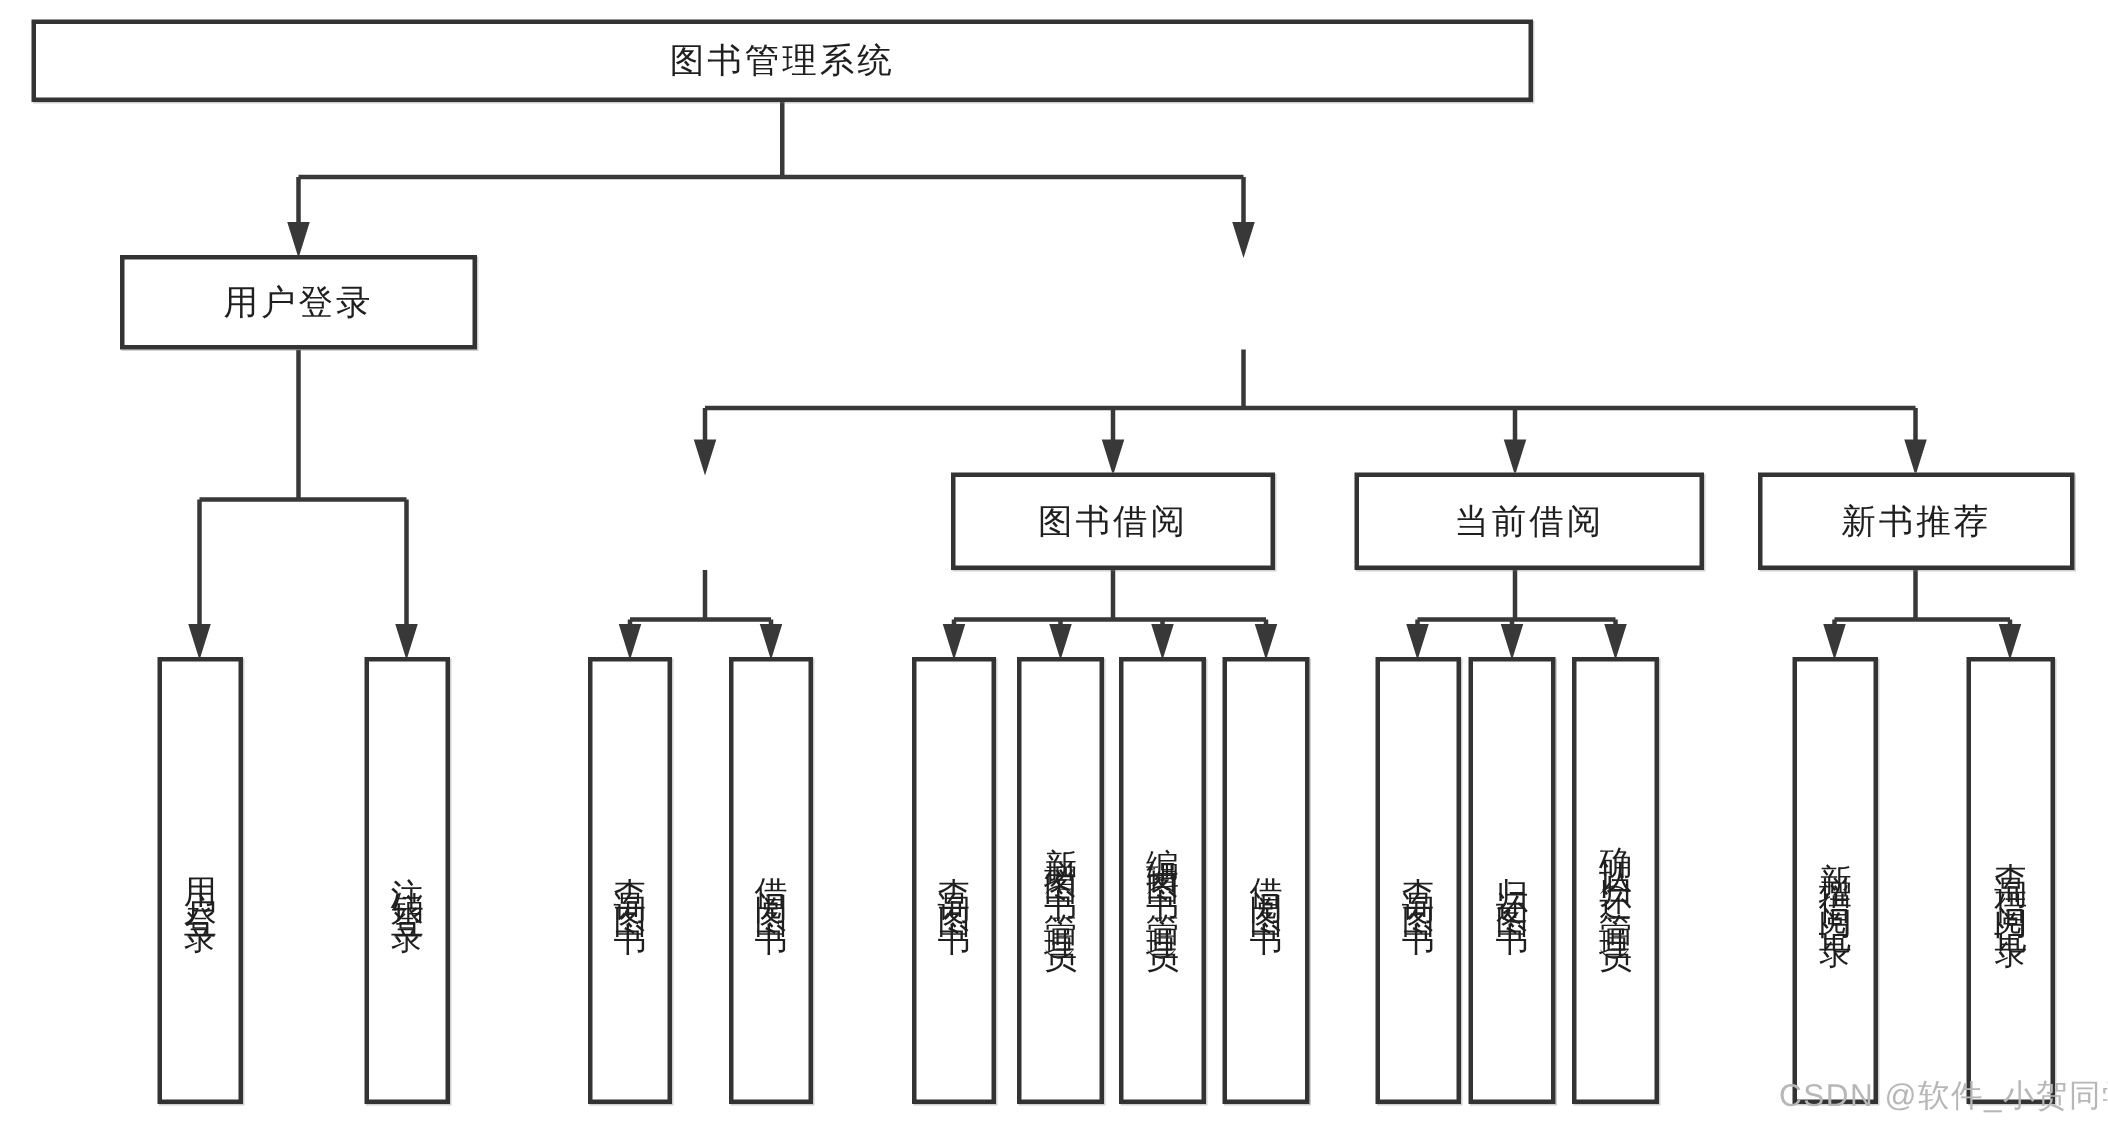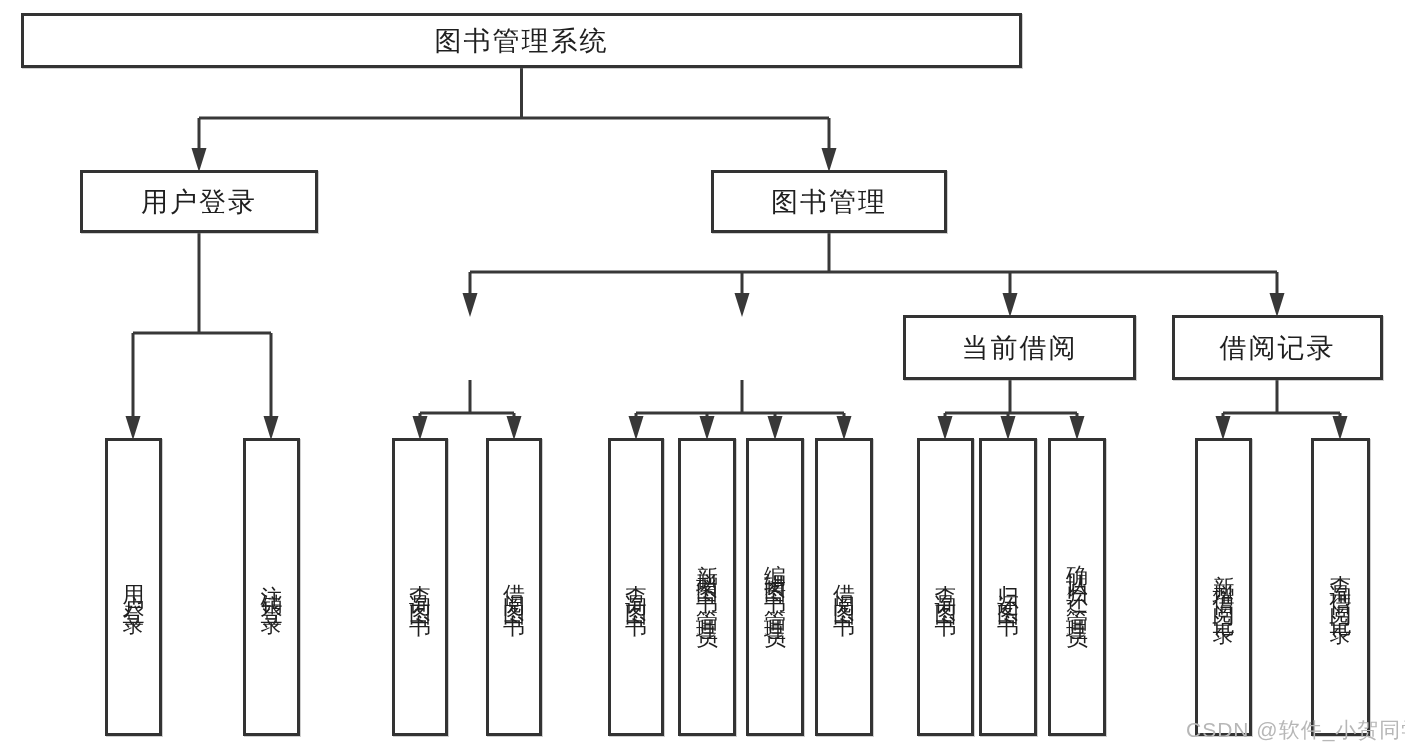"图书管理系统" .node-h span { font-size: 27px -> 23px }
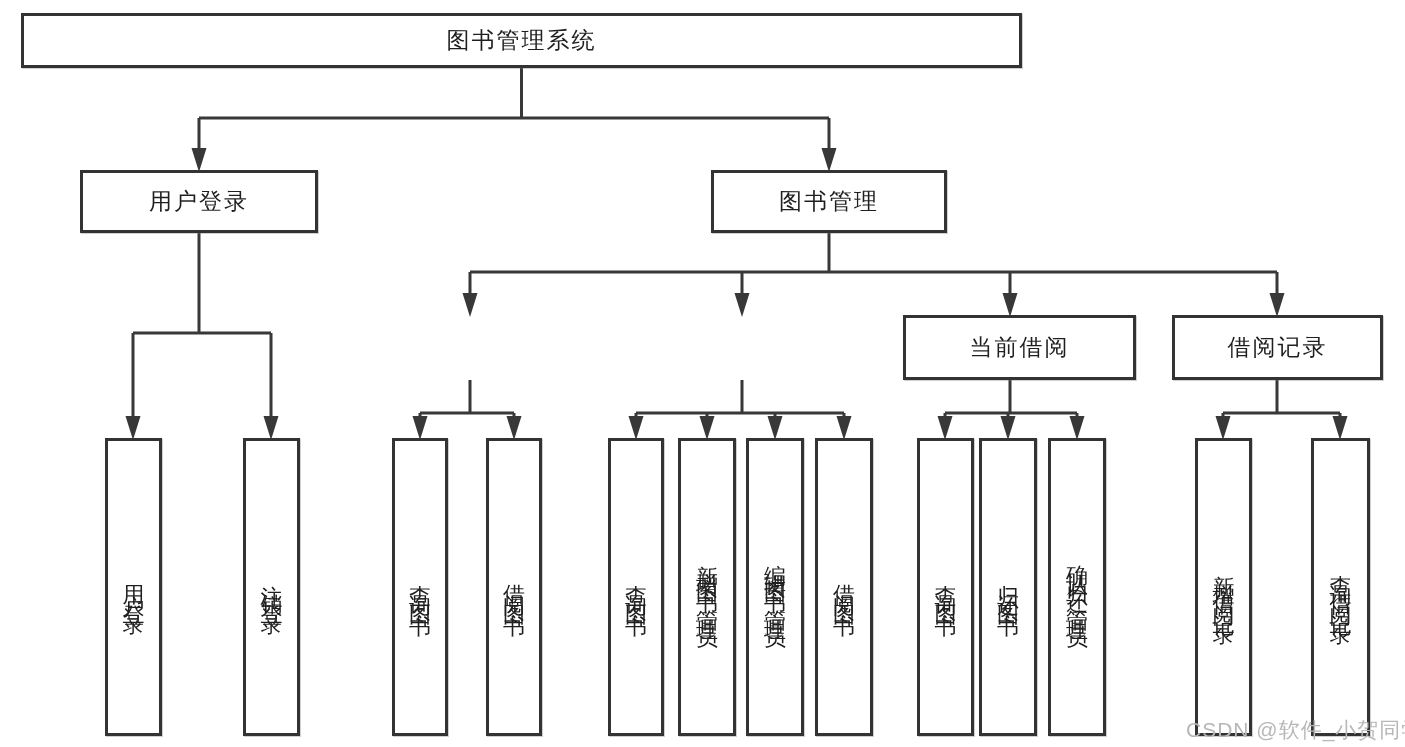"图书管理" div.node { html: <div> <span>图书管理</span> </div> -> none }
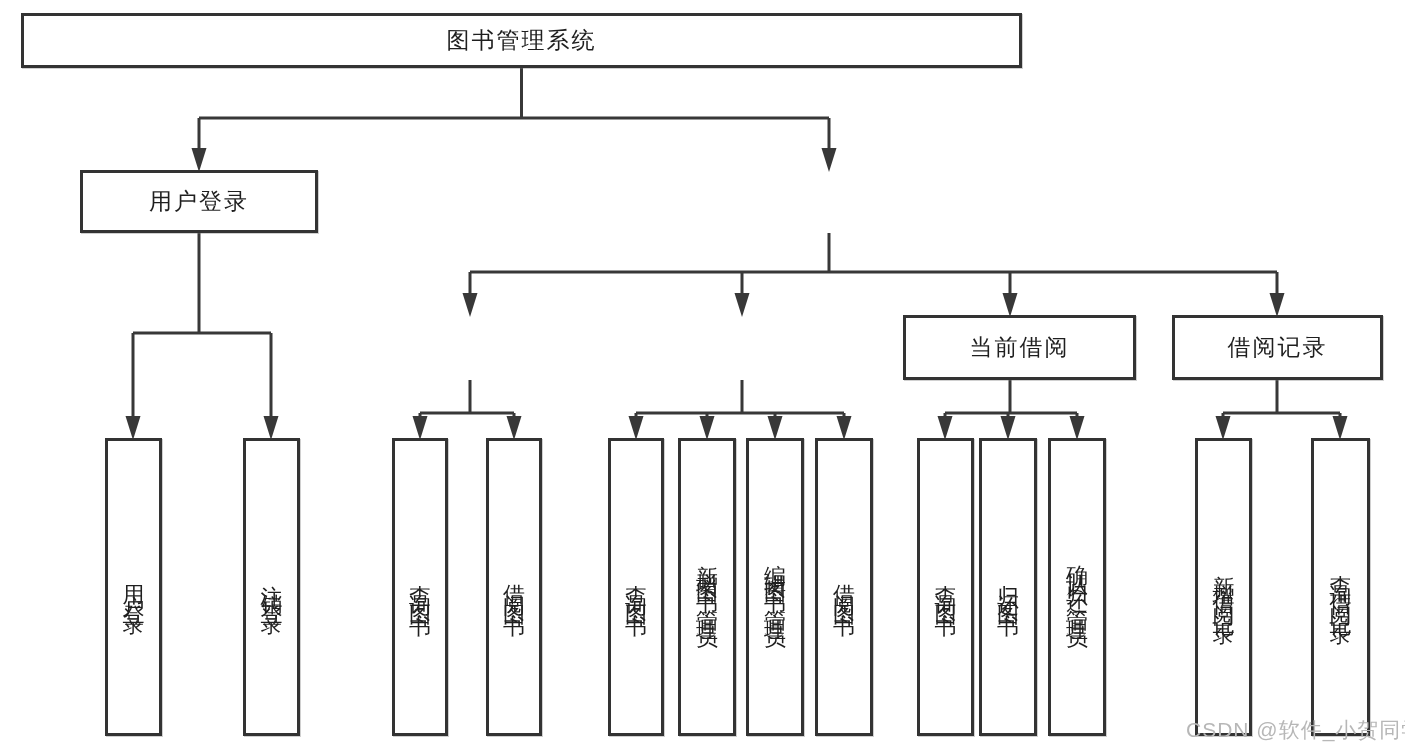"图书借阅" div.node { html: none -> <div> <span>图书借阅</span> </div> }
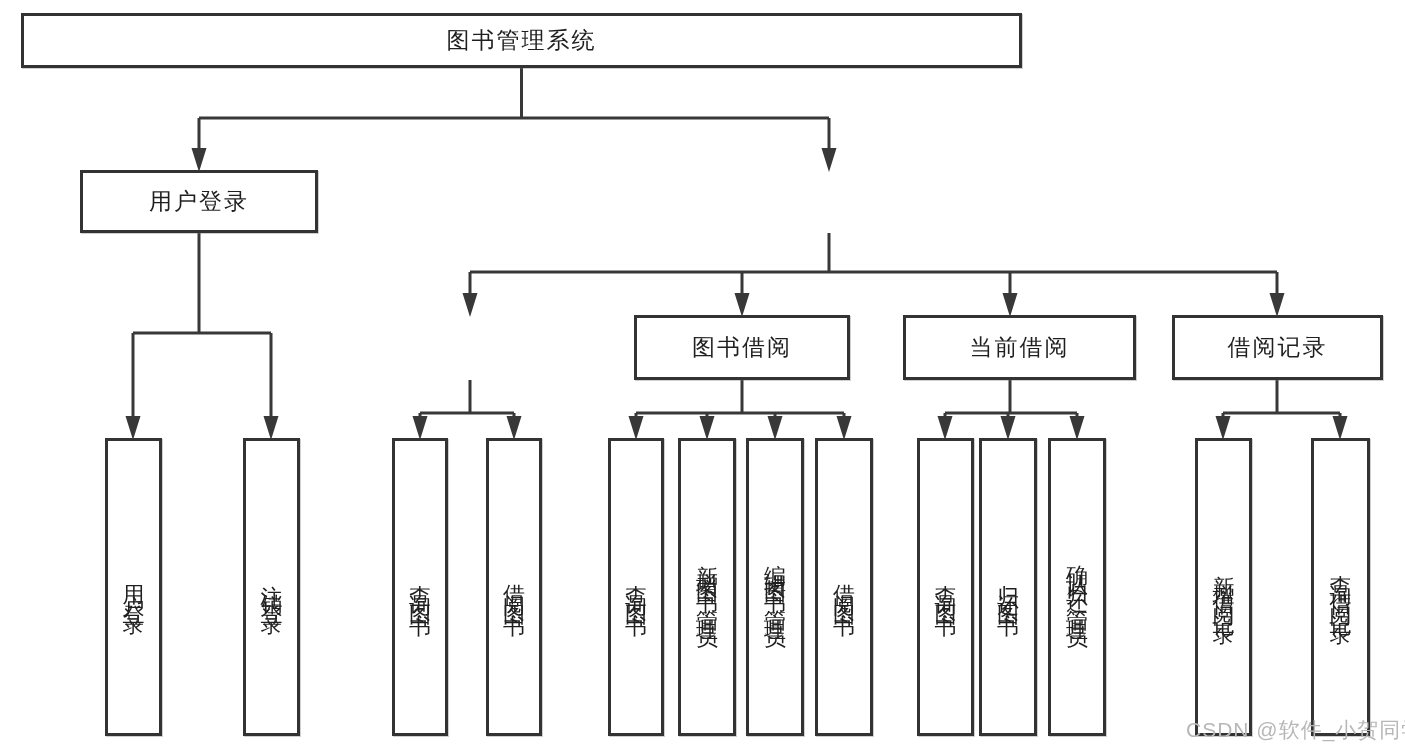"借阅记录" span { text: 借阅记录 -> 新书推荐 }
